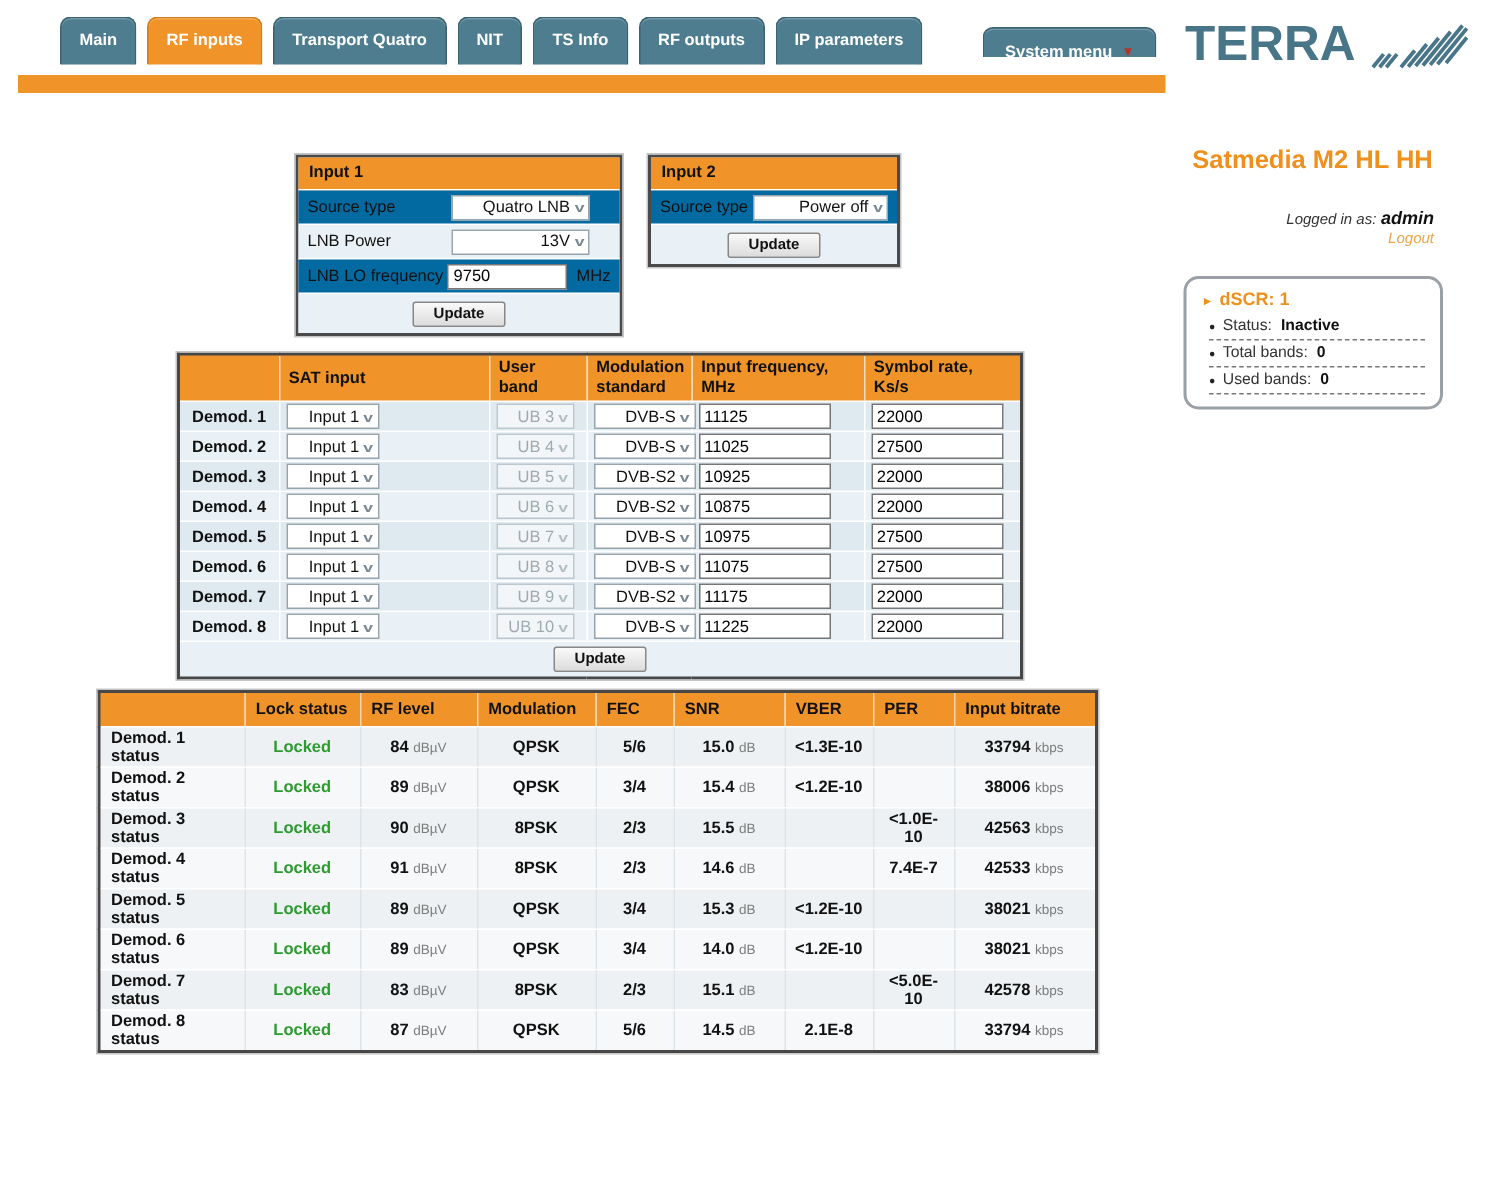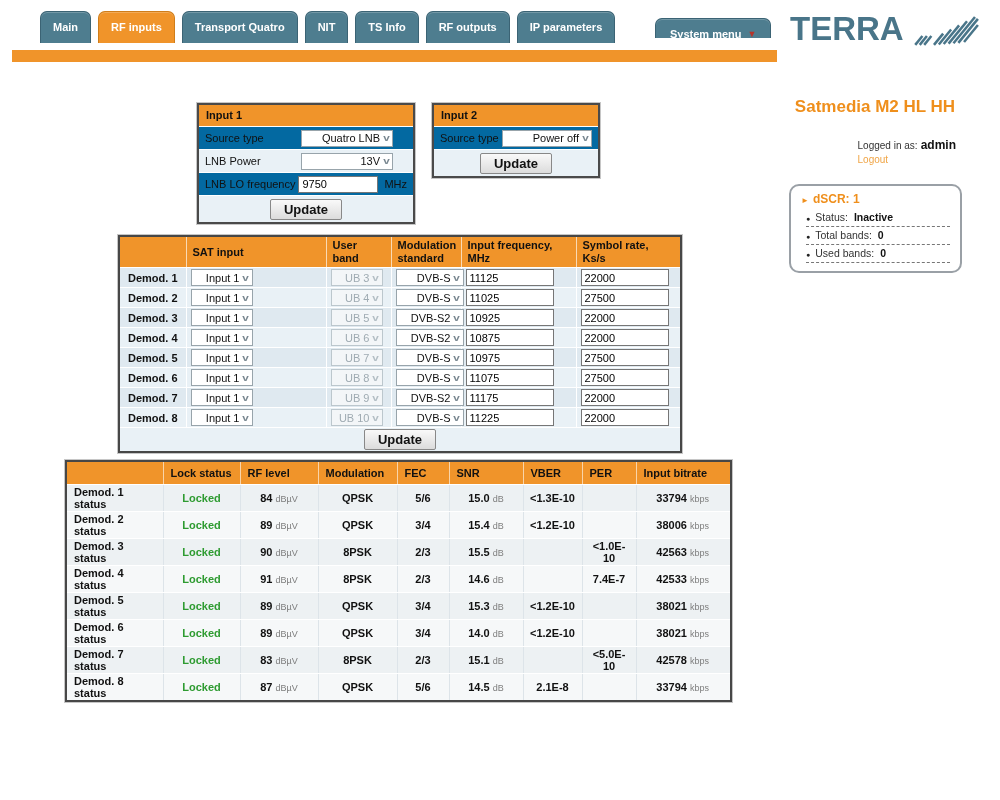"Logged in as: admin" .login { font-style: none -> italic; text-align: left -> right }
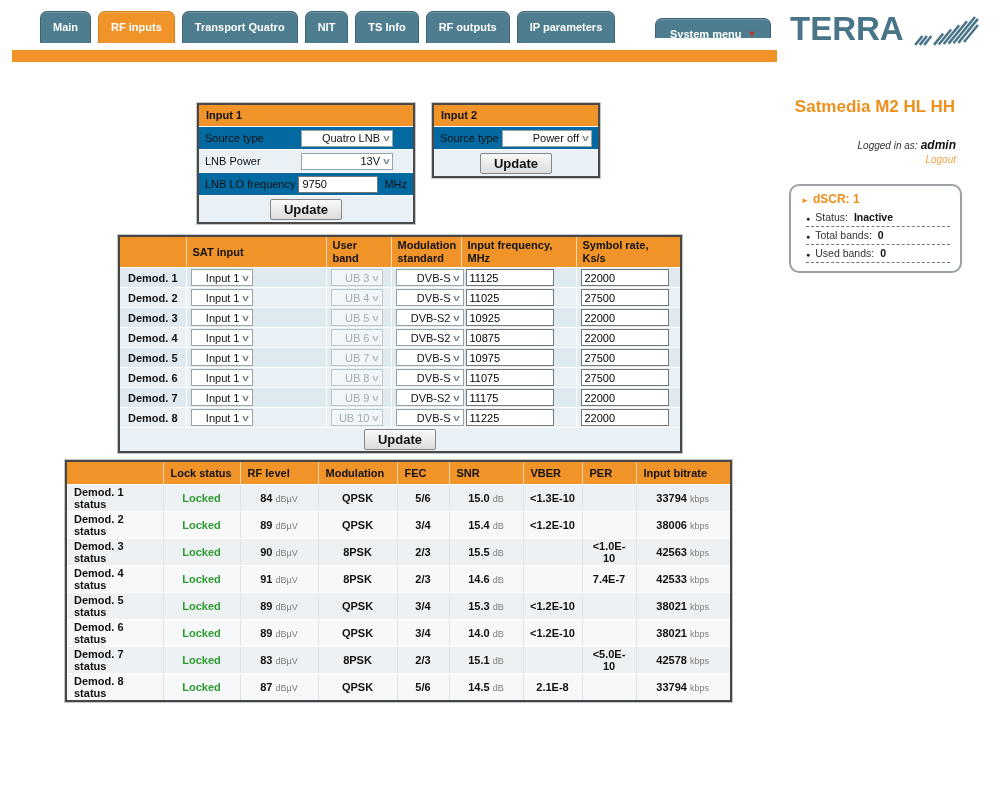"Update" .btn { font-size: 13px -> 10px }
